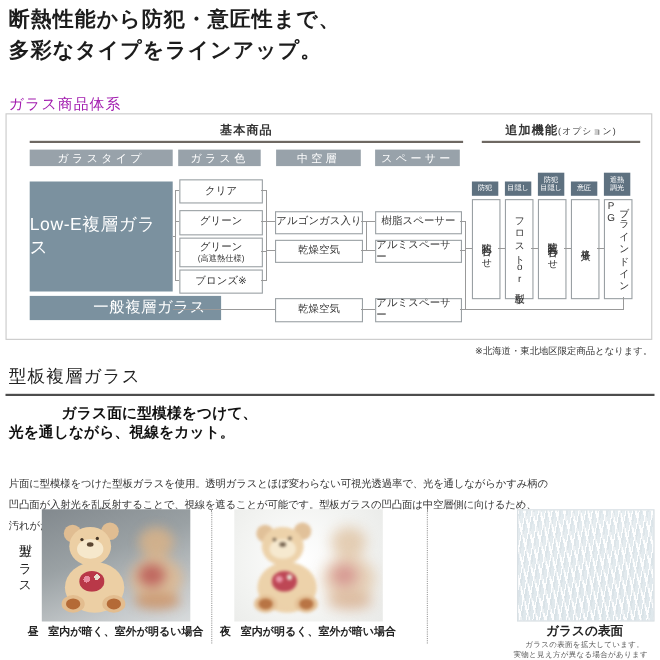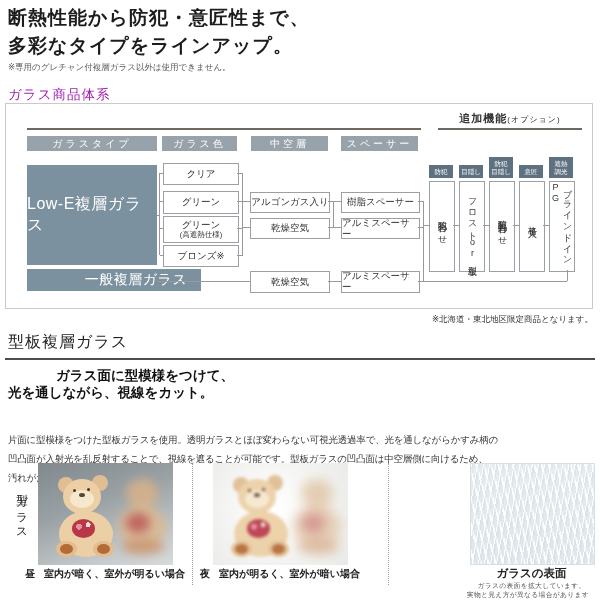"※専用のグレチャン付複層ガラス以外は使用できません。" div.abs { html: <div>※専用のグレチャン付複層ガラス以外は使用できません。</div> -> none }
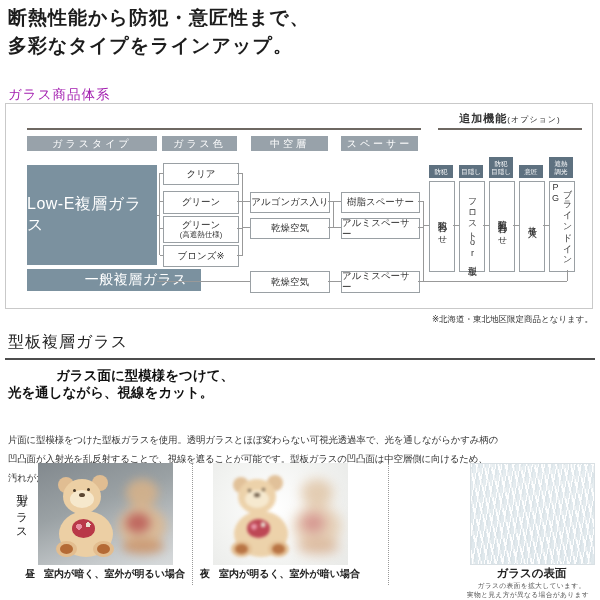"基本商品" div.abs { html: none -> <div>基本商品</div> }
